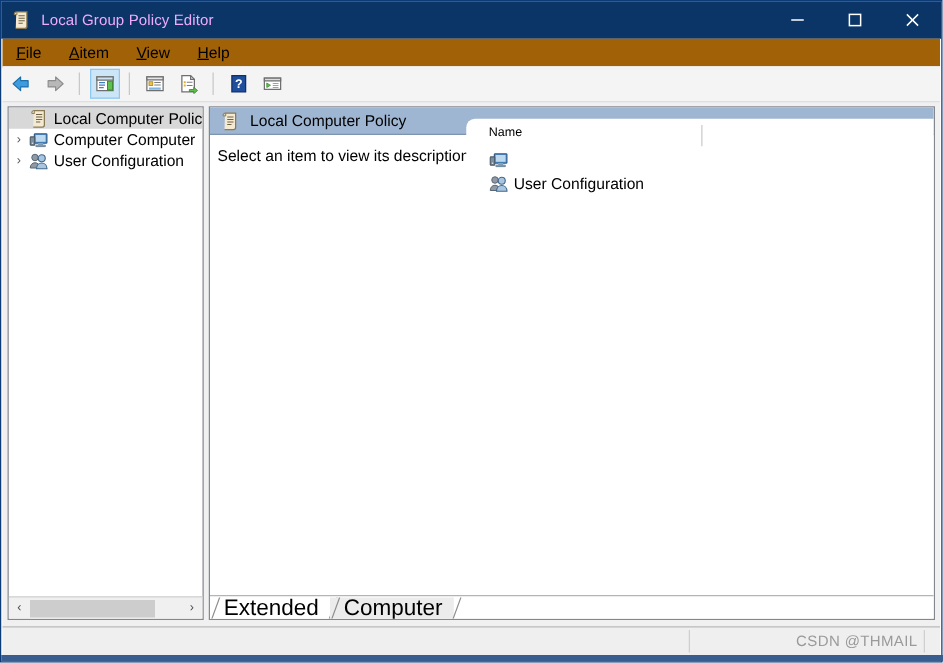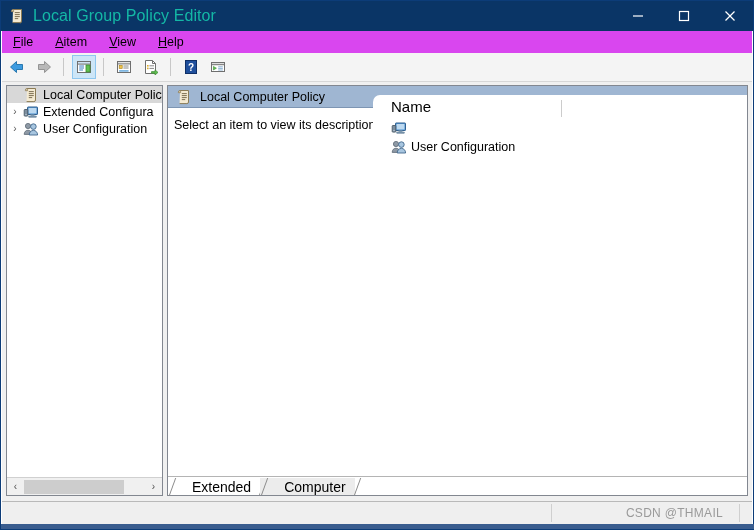"Local Group Policy Editor" .titlebar-title { color: #14b8a6 -> #f0abfc; font-size: 16px -> 12px }
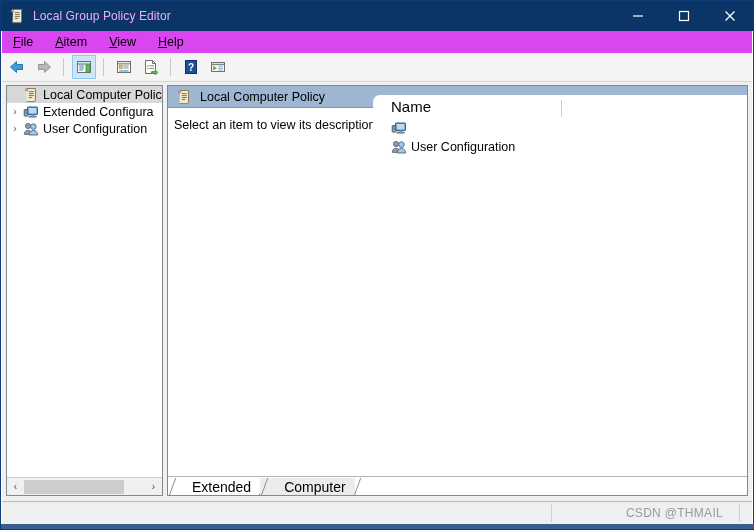"File" .menubar { background: #d946ef -> #a16207 }
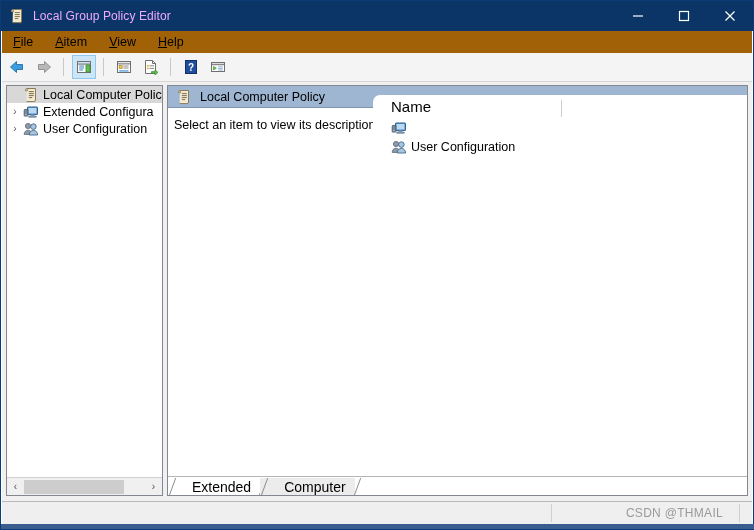"Extended Configura" span.tree-label { text: Extended Configura -> Computer Computer }
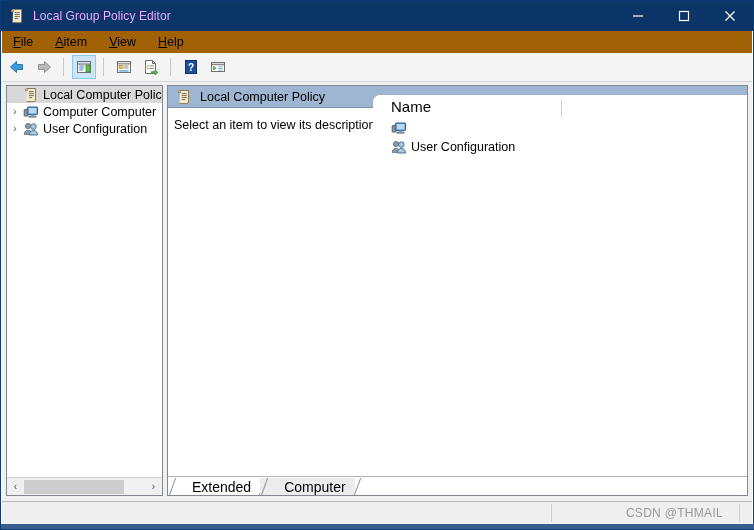"Name" .list-header-label { font-size: 15px -> 10px }
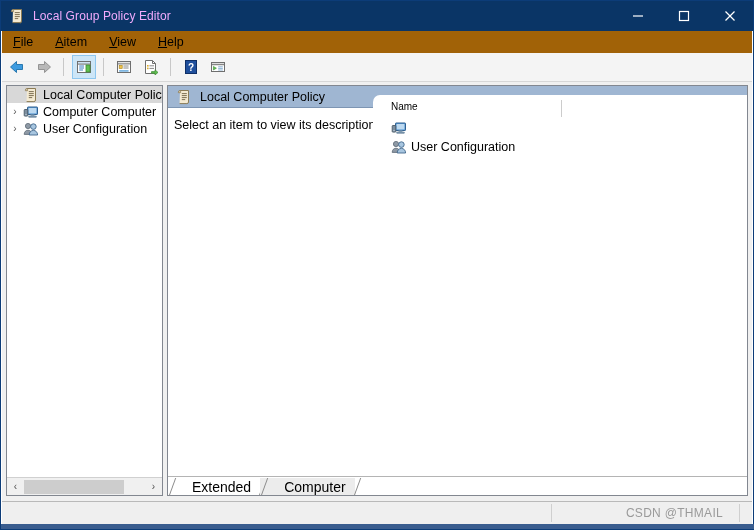"Extended" .tab { font-size: 14px -> 18px; padding: 0 9px 0 24px -> 0 9px 0 11px }
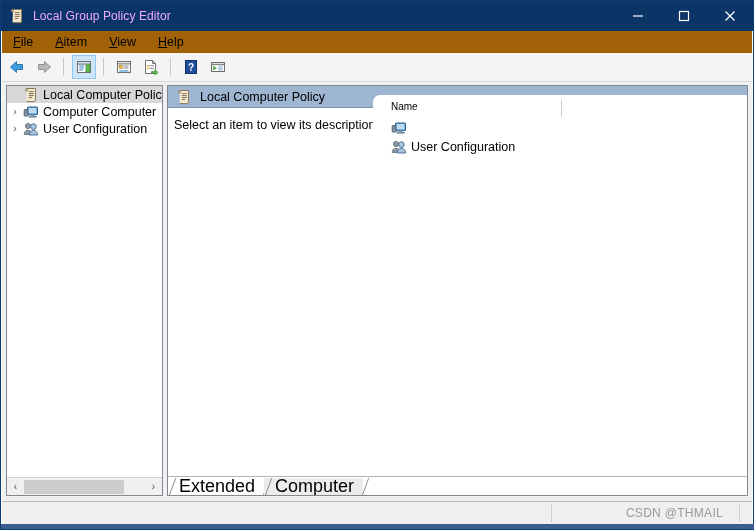"CSDN @THMAIL" .watermark { right: 29px -> 18px }
